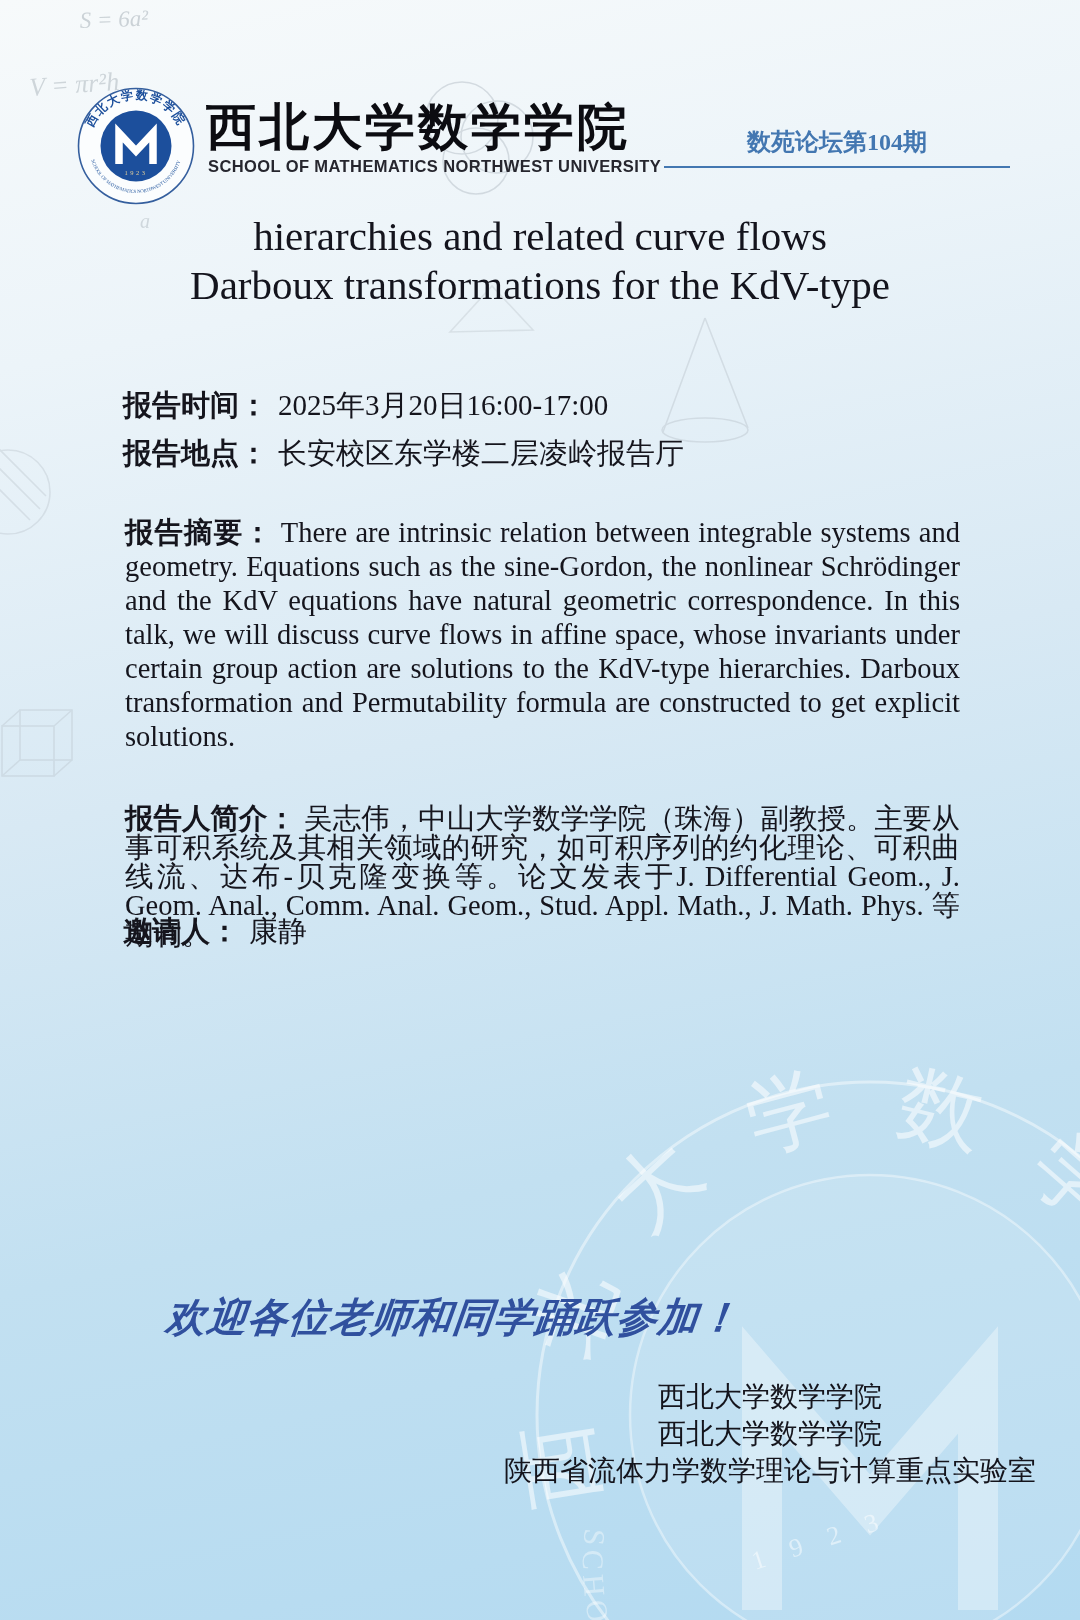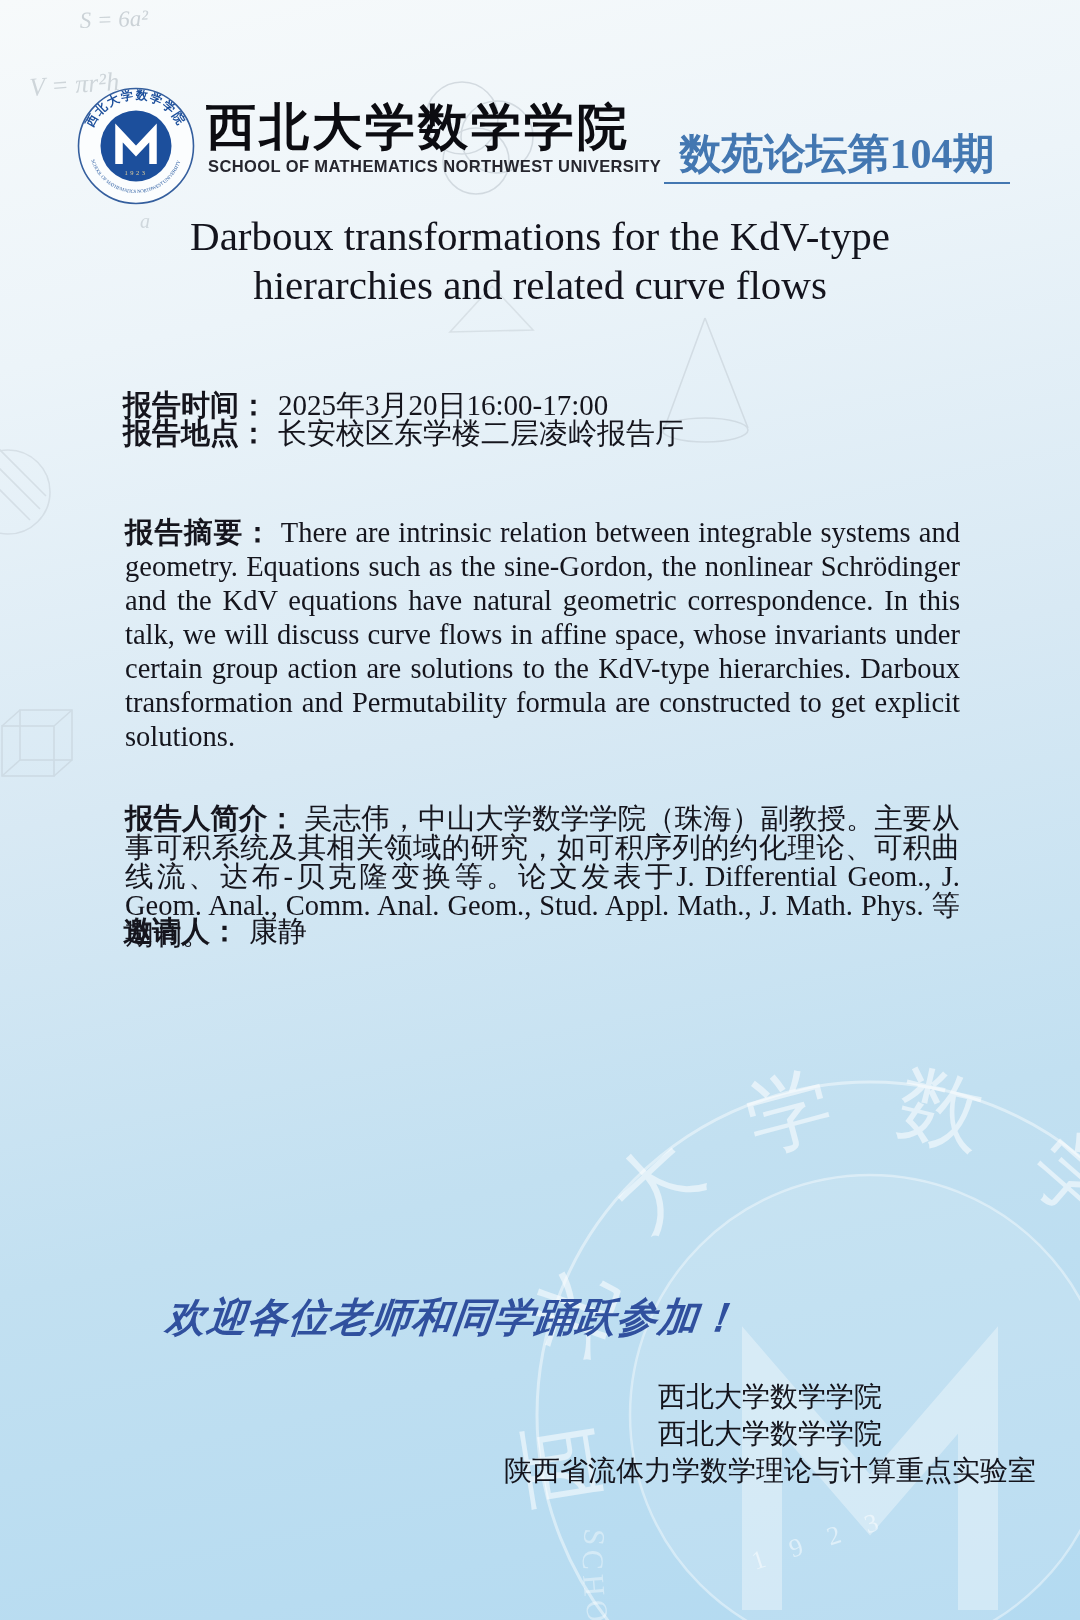"数苑论坛第104期" .forum { font-size: 42px -> 24px; padding-bottom: none -> 8px }
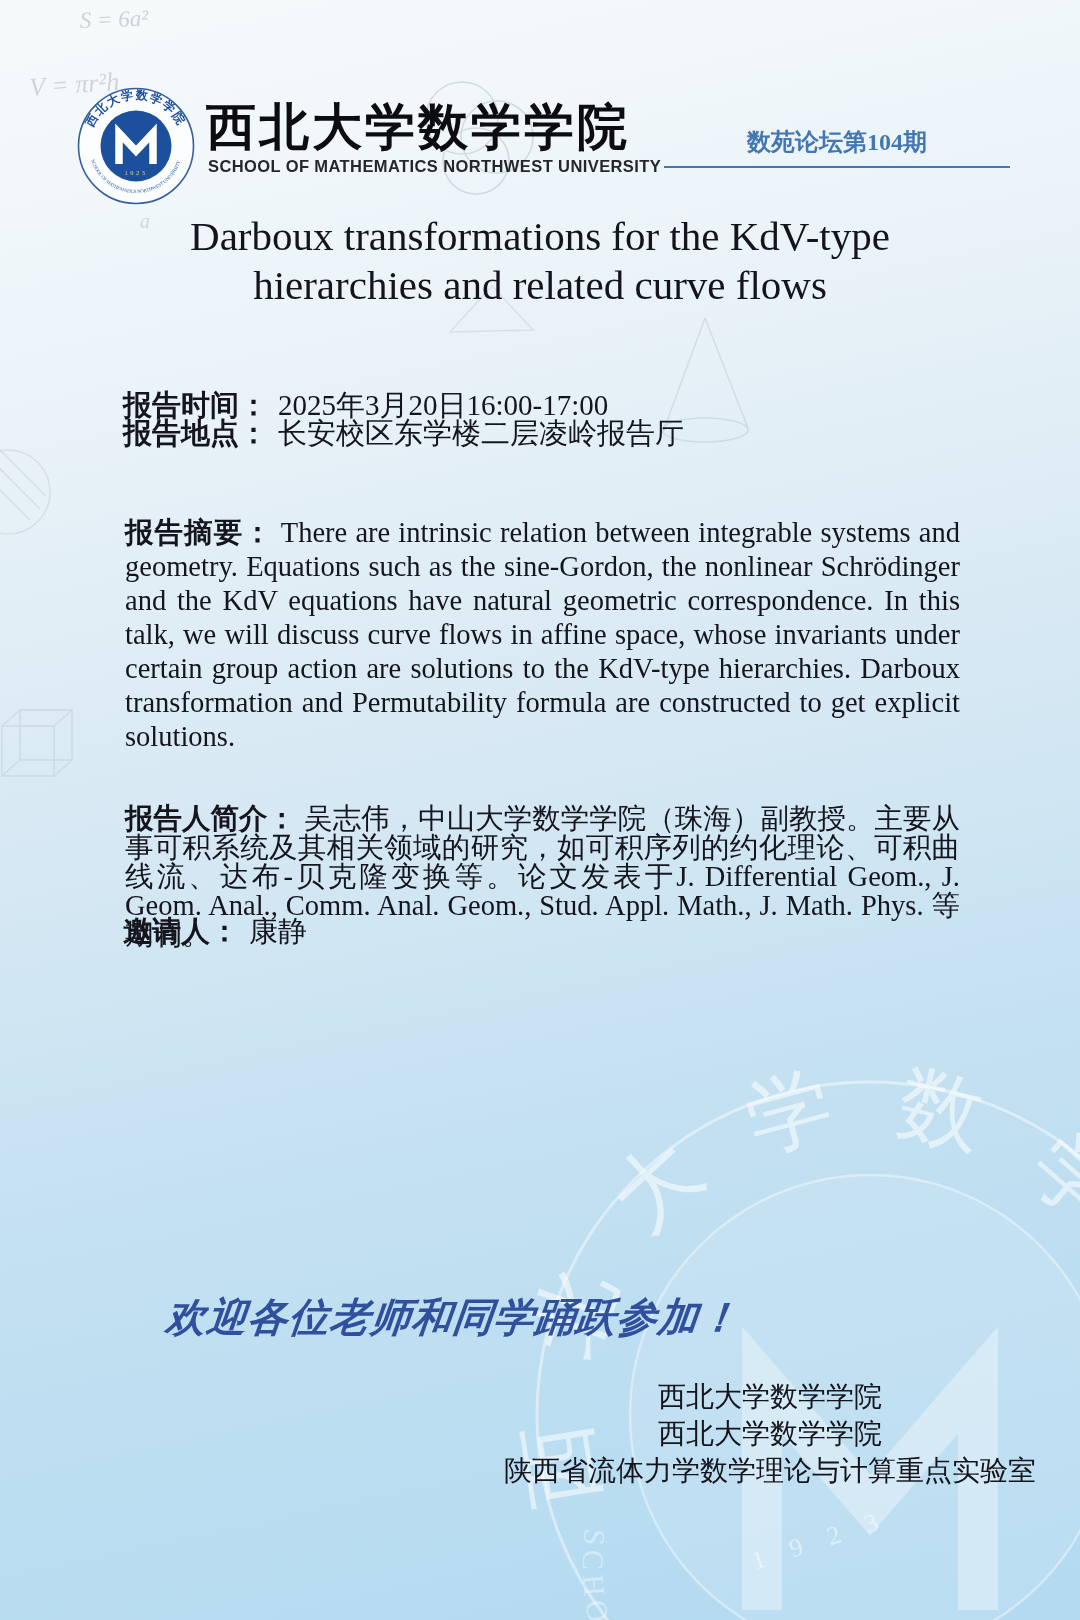"Darboux transformations for the KdV-type" span { order: before "hierarchies and related curve flows" -> after "hierarchies and related curve flows" }
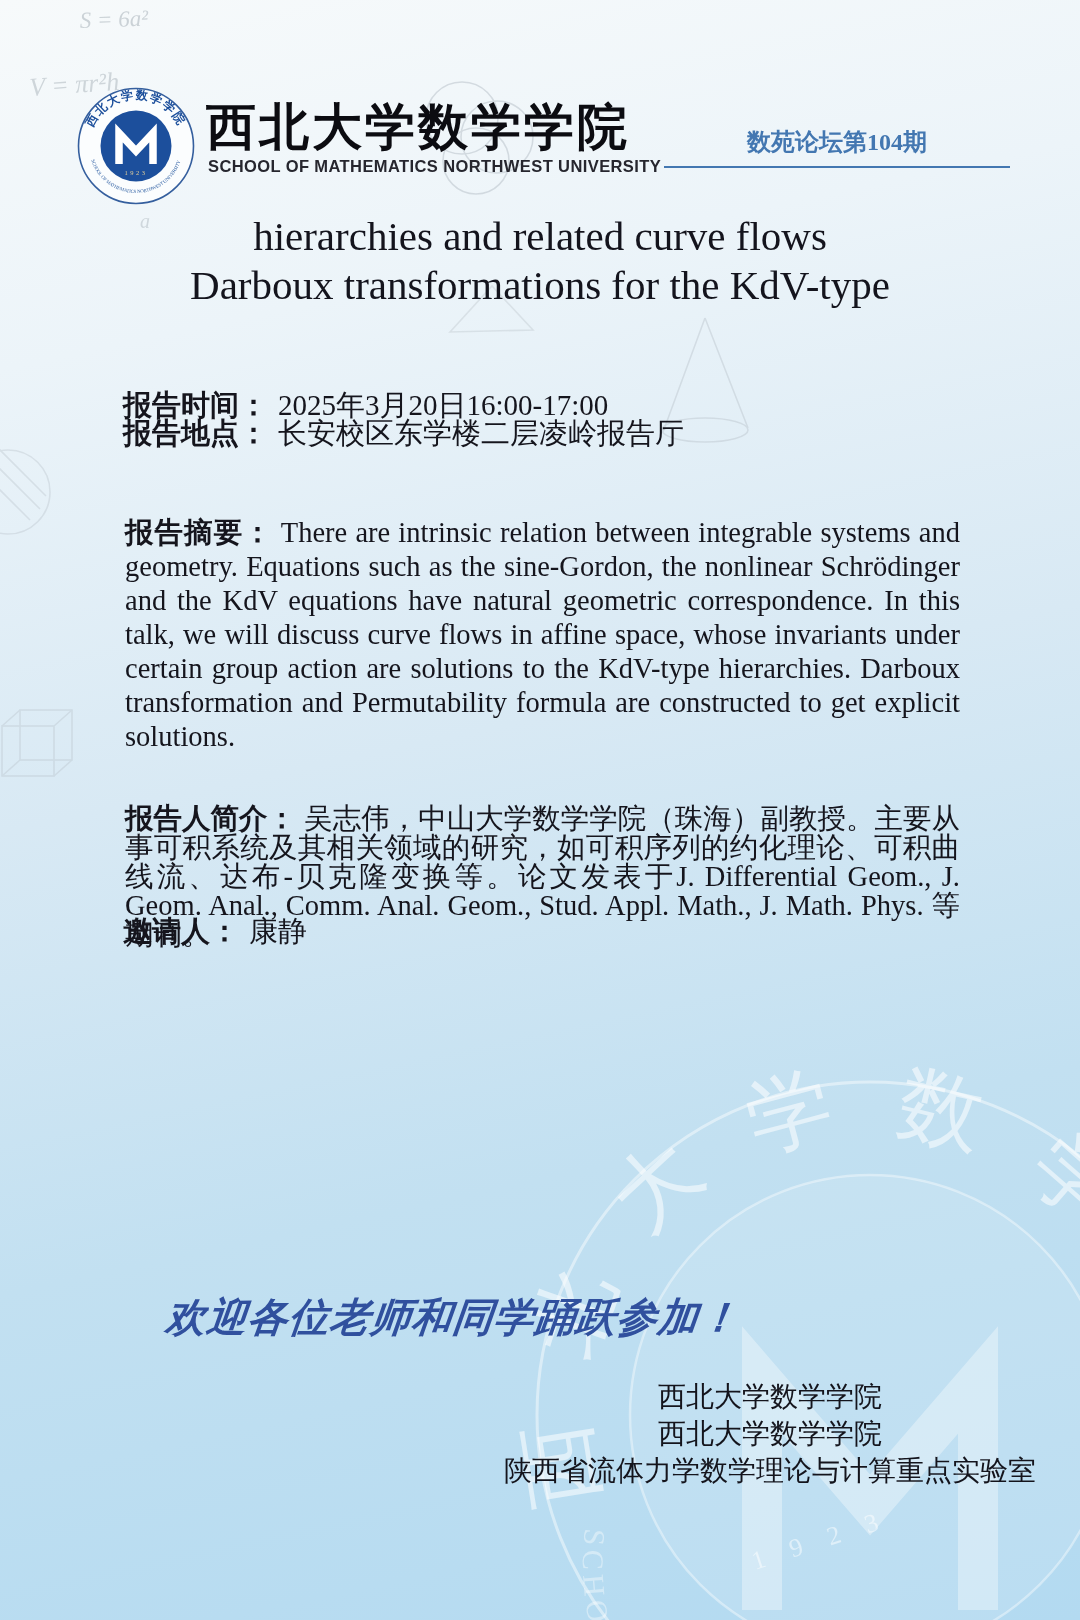"报告地点： 长安校区东学楼二层凌岭报告厅" .row-venue { top: 414px -> 434px }
